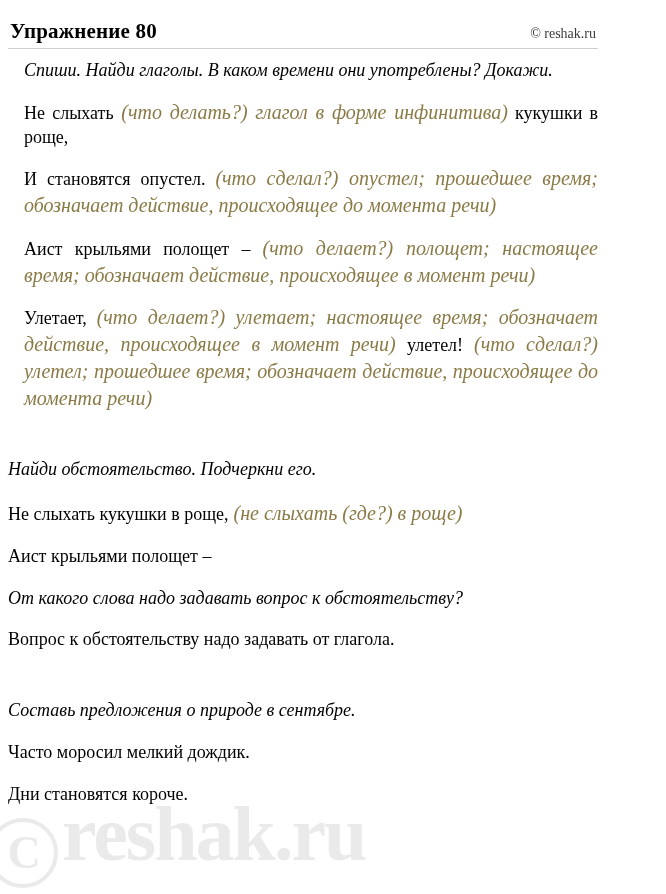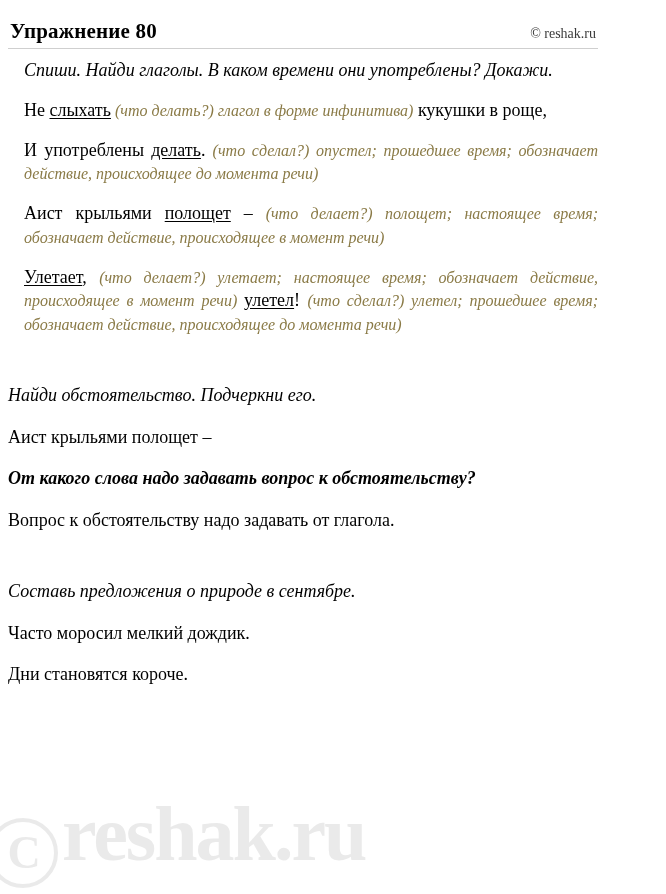"слыхать" .u { text-decoration: underline -> none }
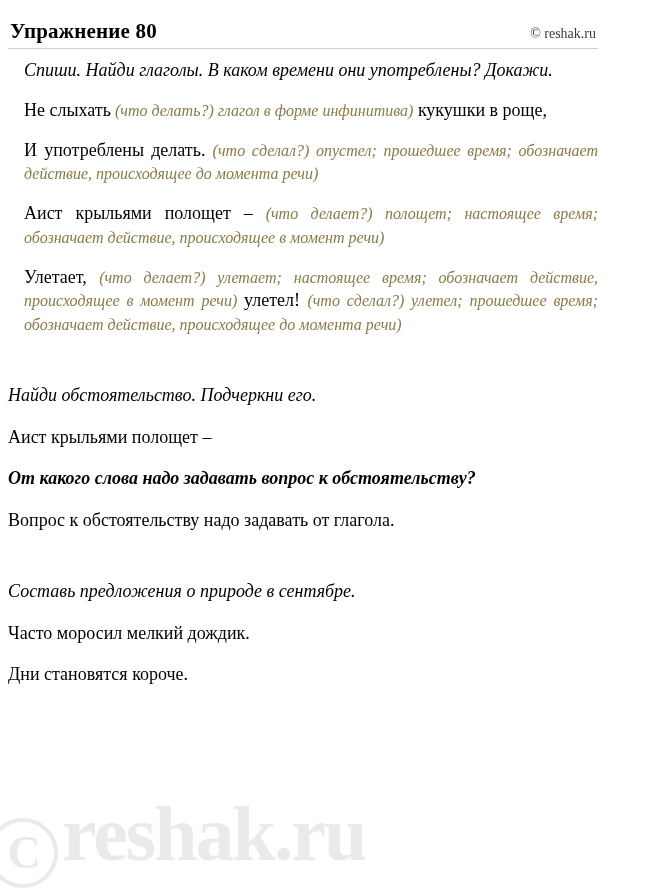"(что делать?) глагол в форме" .note { font-size: 16px -> 20px }
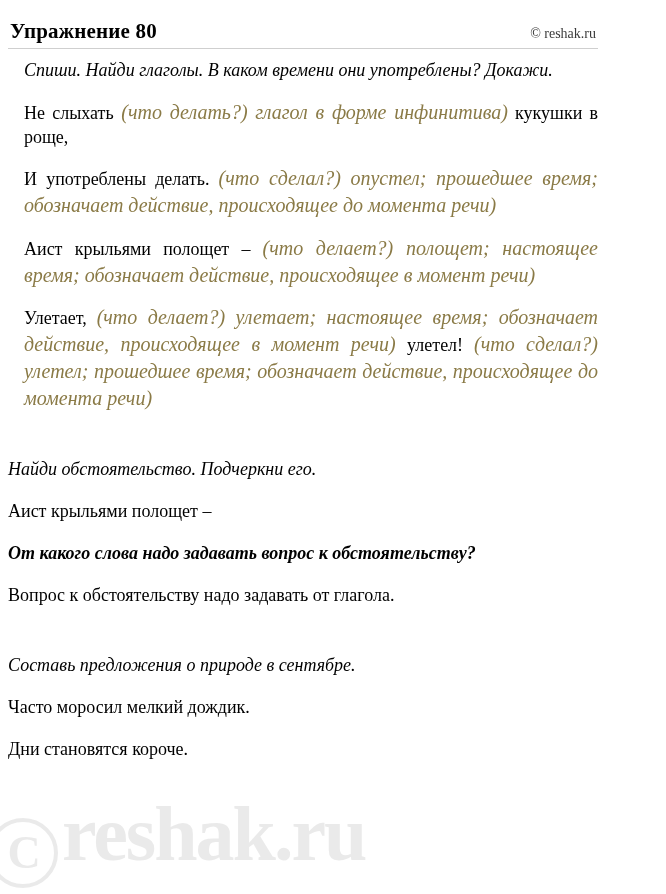"И употреблены" span { text: употреблены -> становятся }
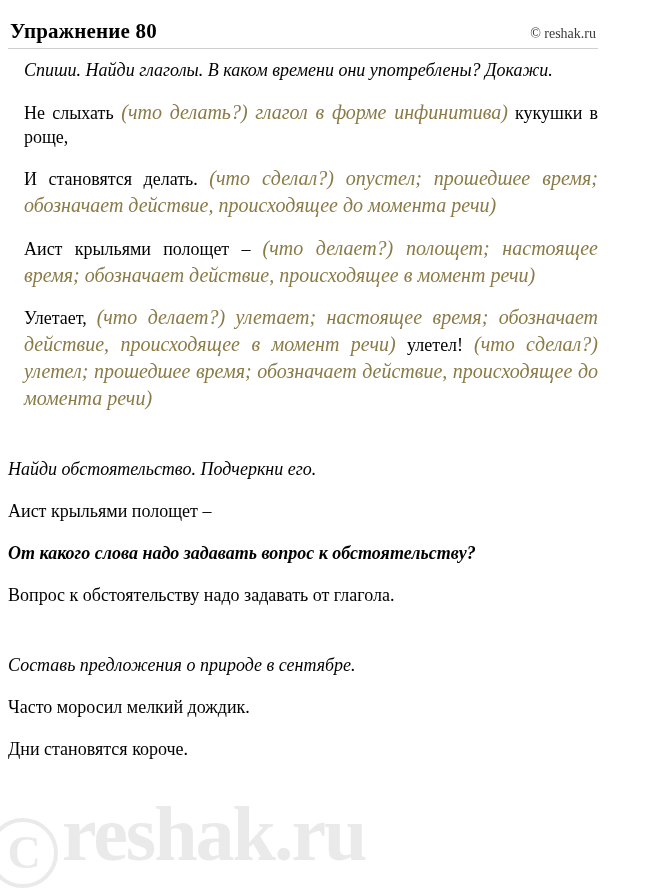"делать" span.u { text: делать -> опустел }
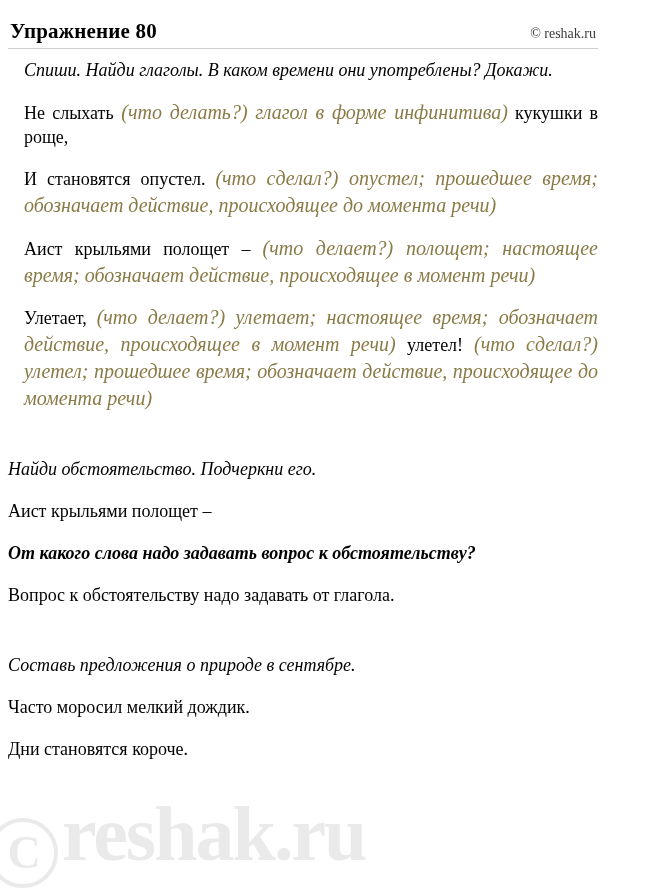"Не слыхать кукушки в роще," p.answer { html: none -> <p> <span>Не слыхать кукушки </span><span>в роще</span><span>,</span><span> (не слыхать (где?) в роще)</span> </p> }
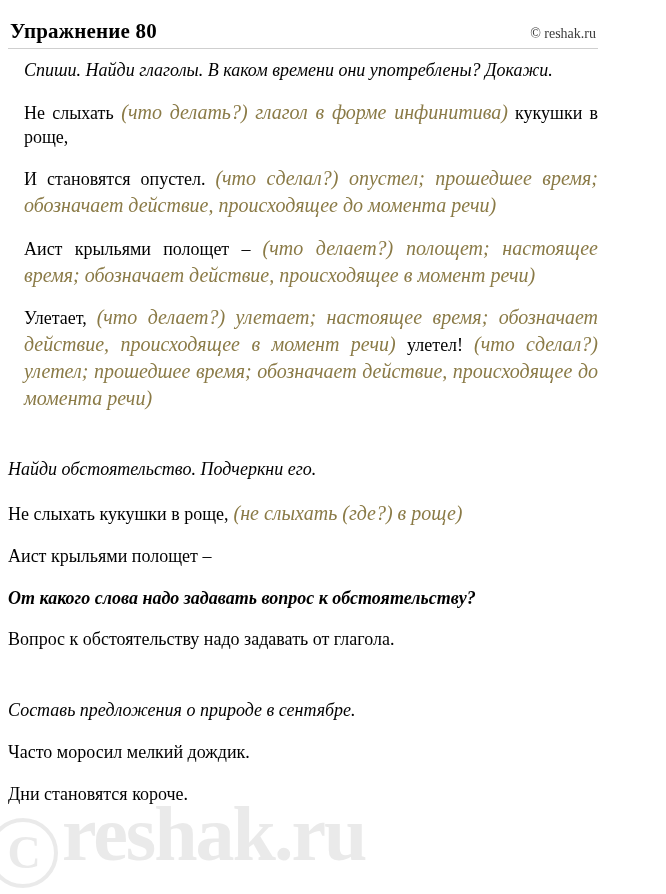"От какого слова надо задавать" .q-italic { font-weight: bold -> normal }
